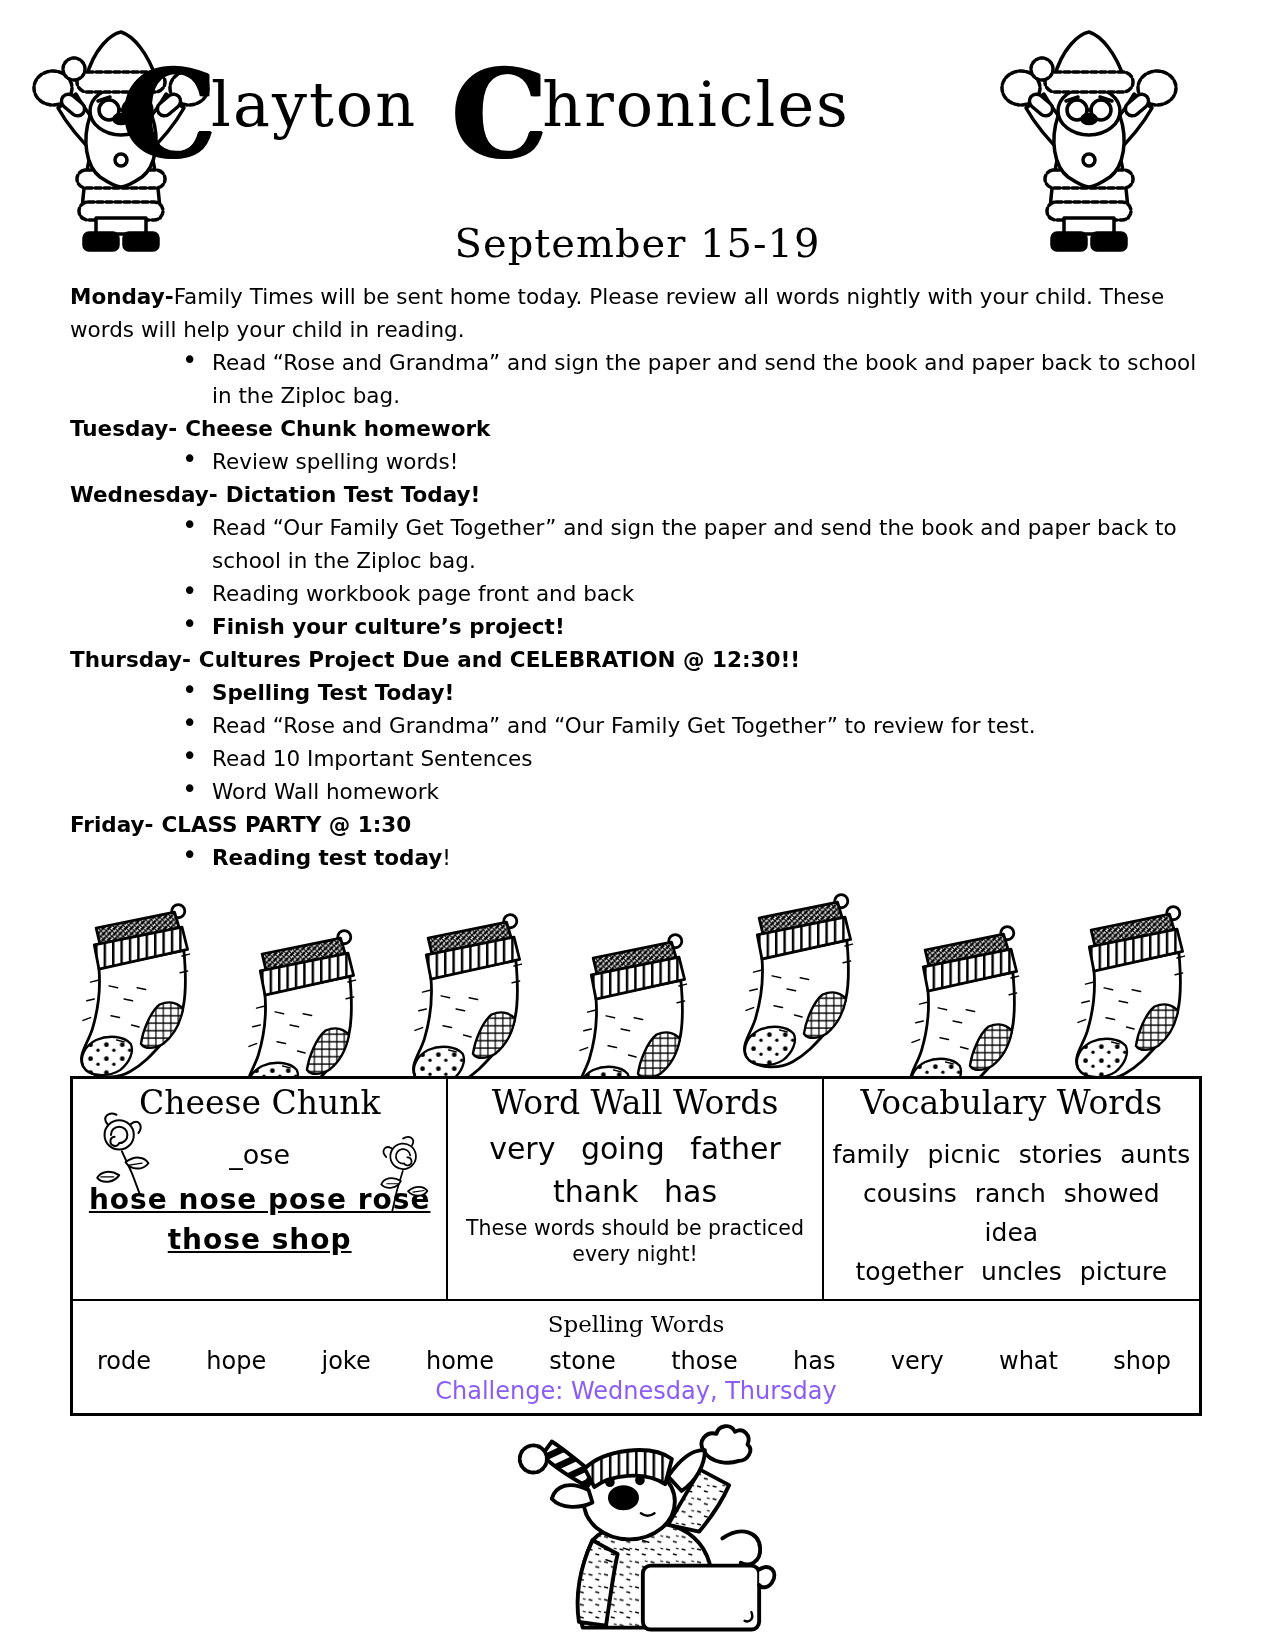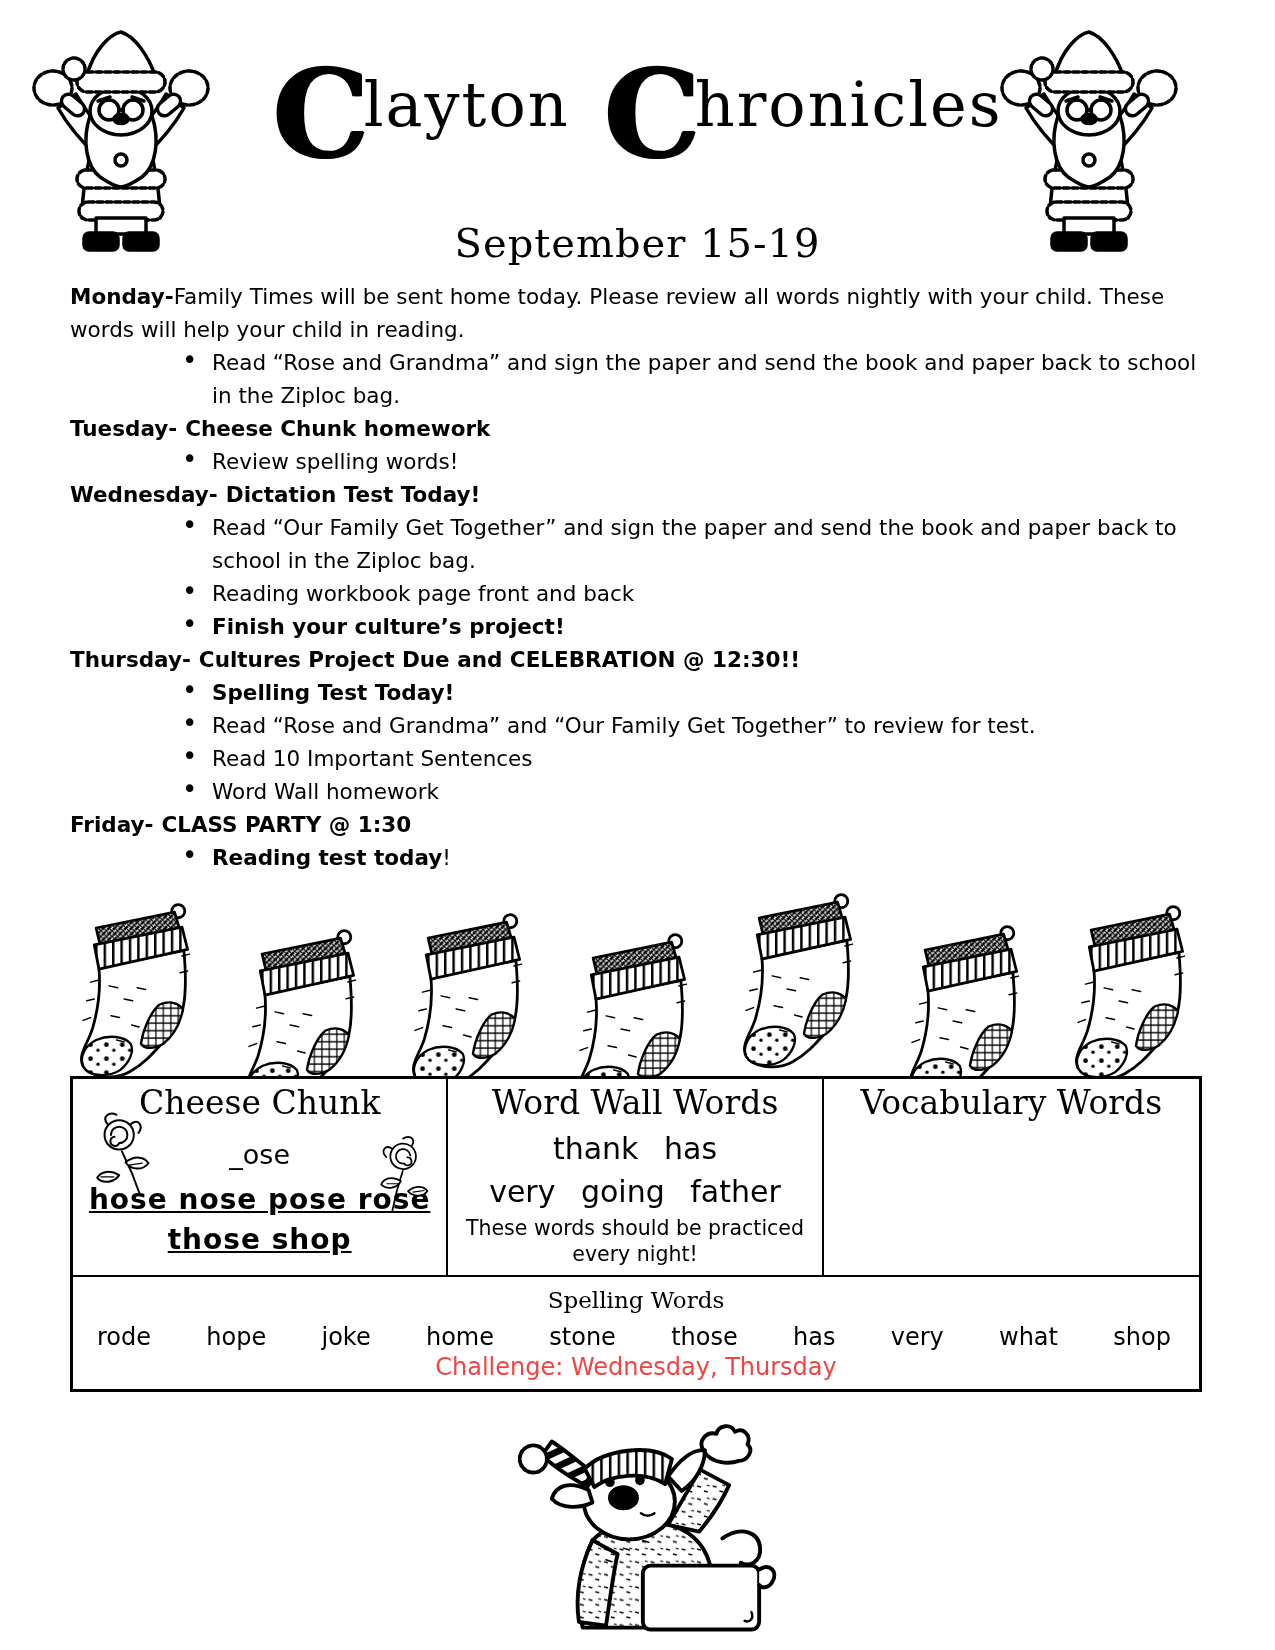"Clayton Chronicles" .title-line { text-align: center -> none }
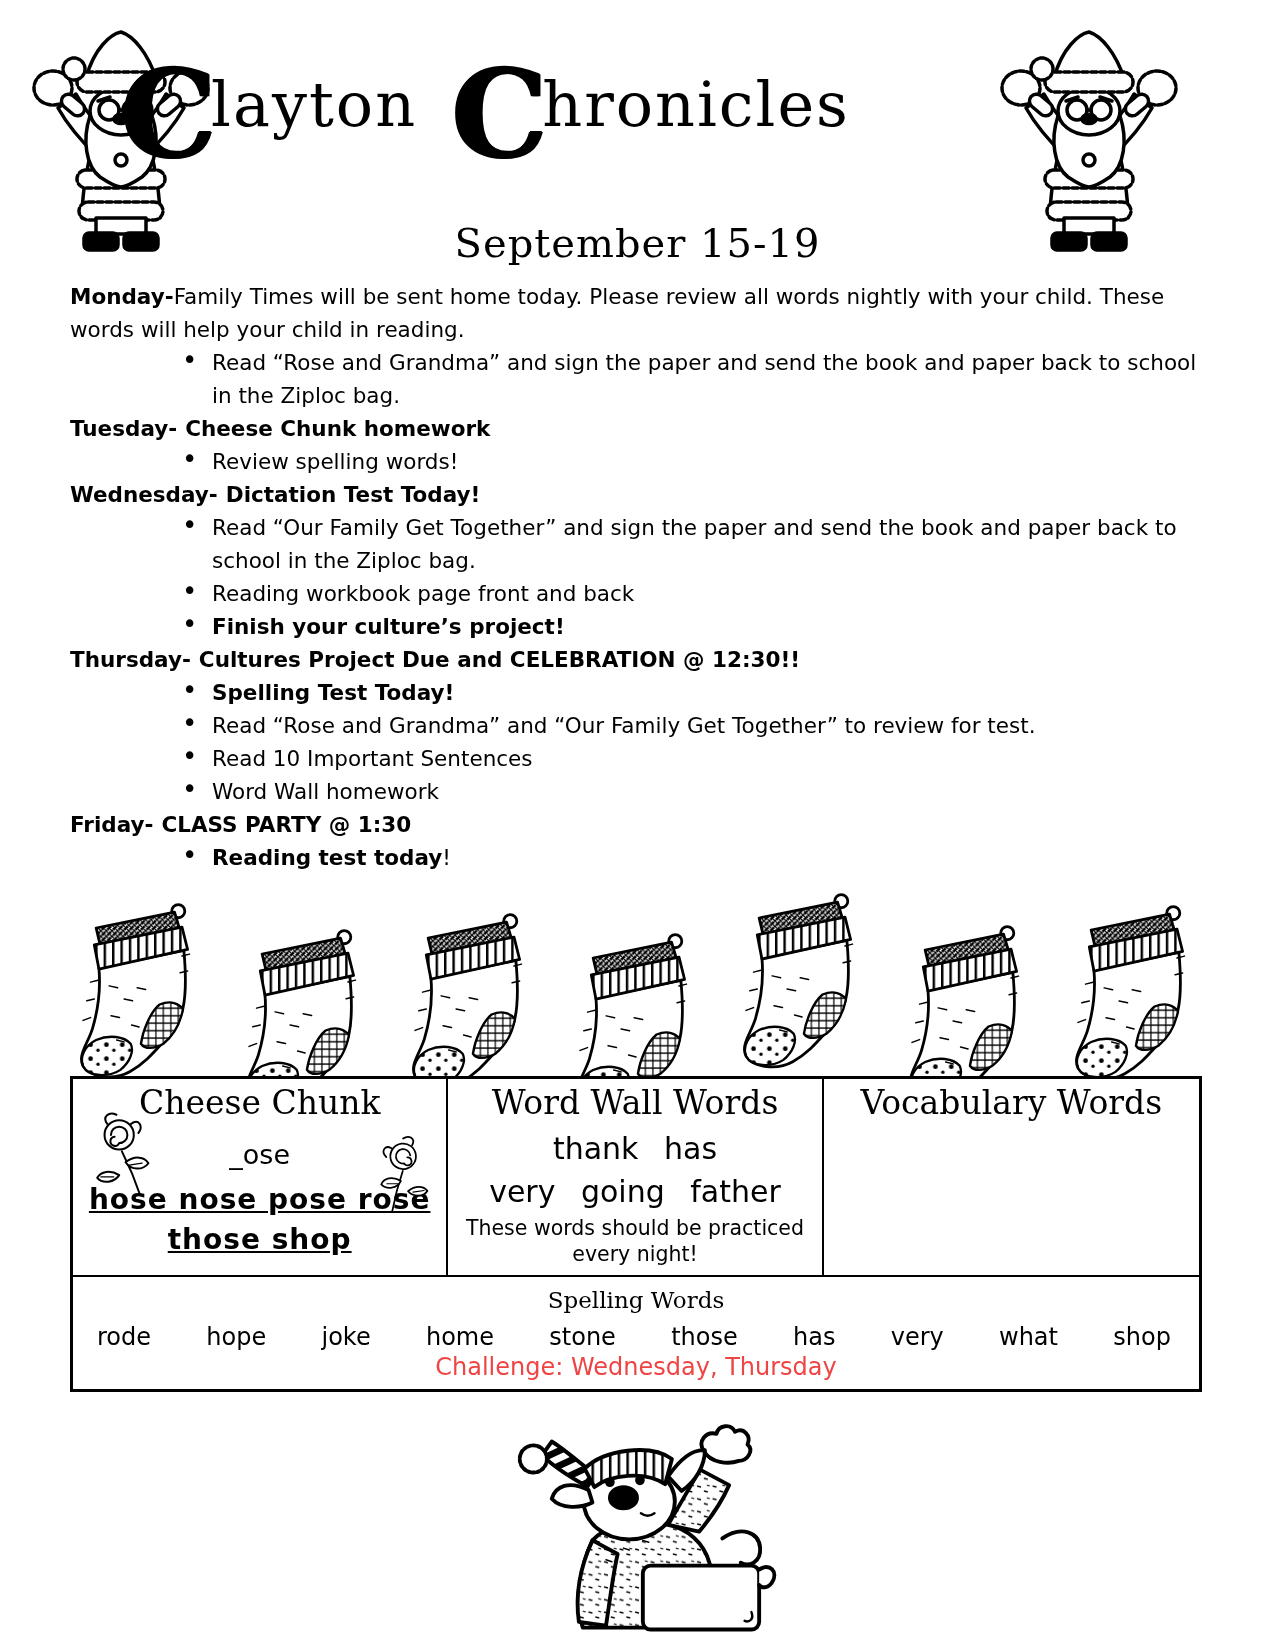"family picnic stories aunts" div.vocab-words { html: none -> <div> <div>family picnic stories aunts</div> <div>cousins ranch showed idea</div> <div>together uncles picture</div> </div> }
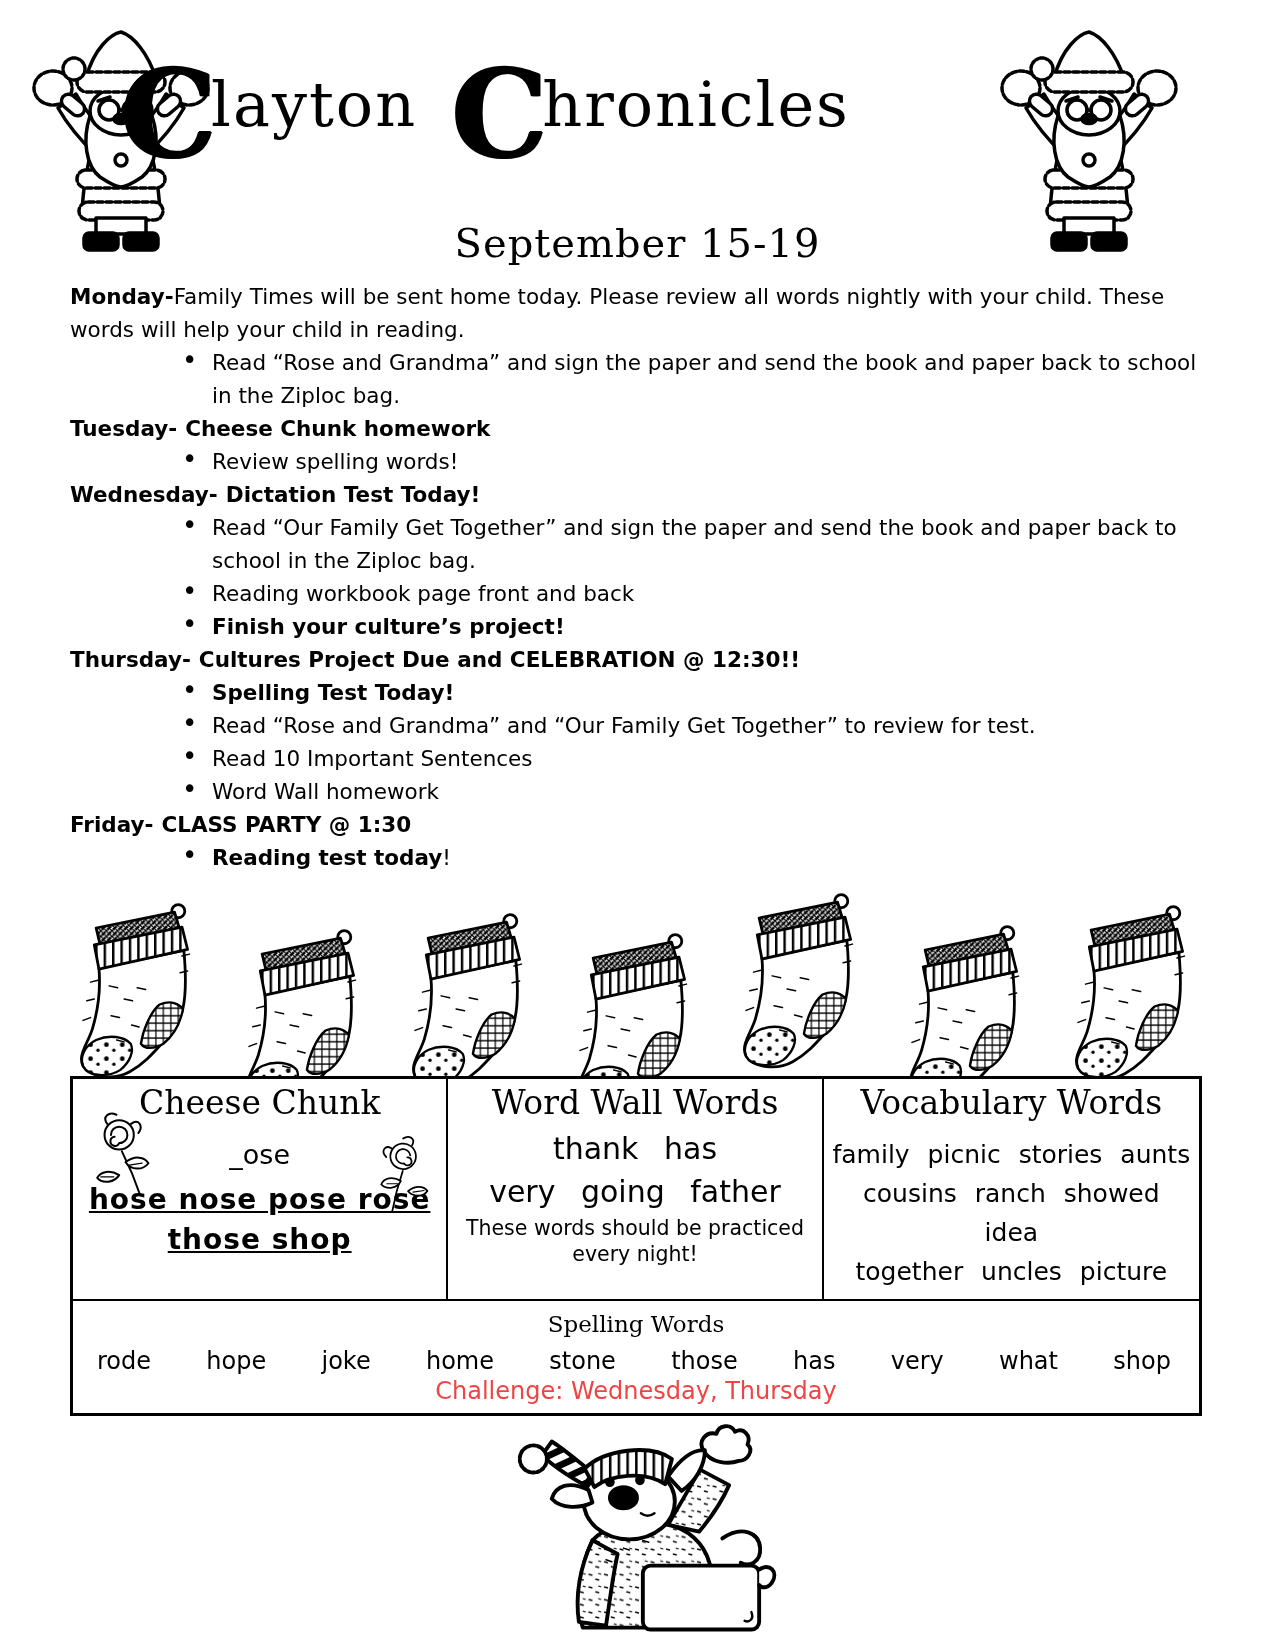"thank has" div { order: before "very going father" -> after "very going father" }
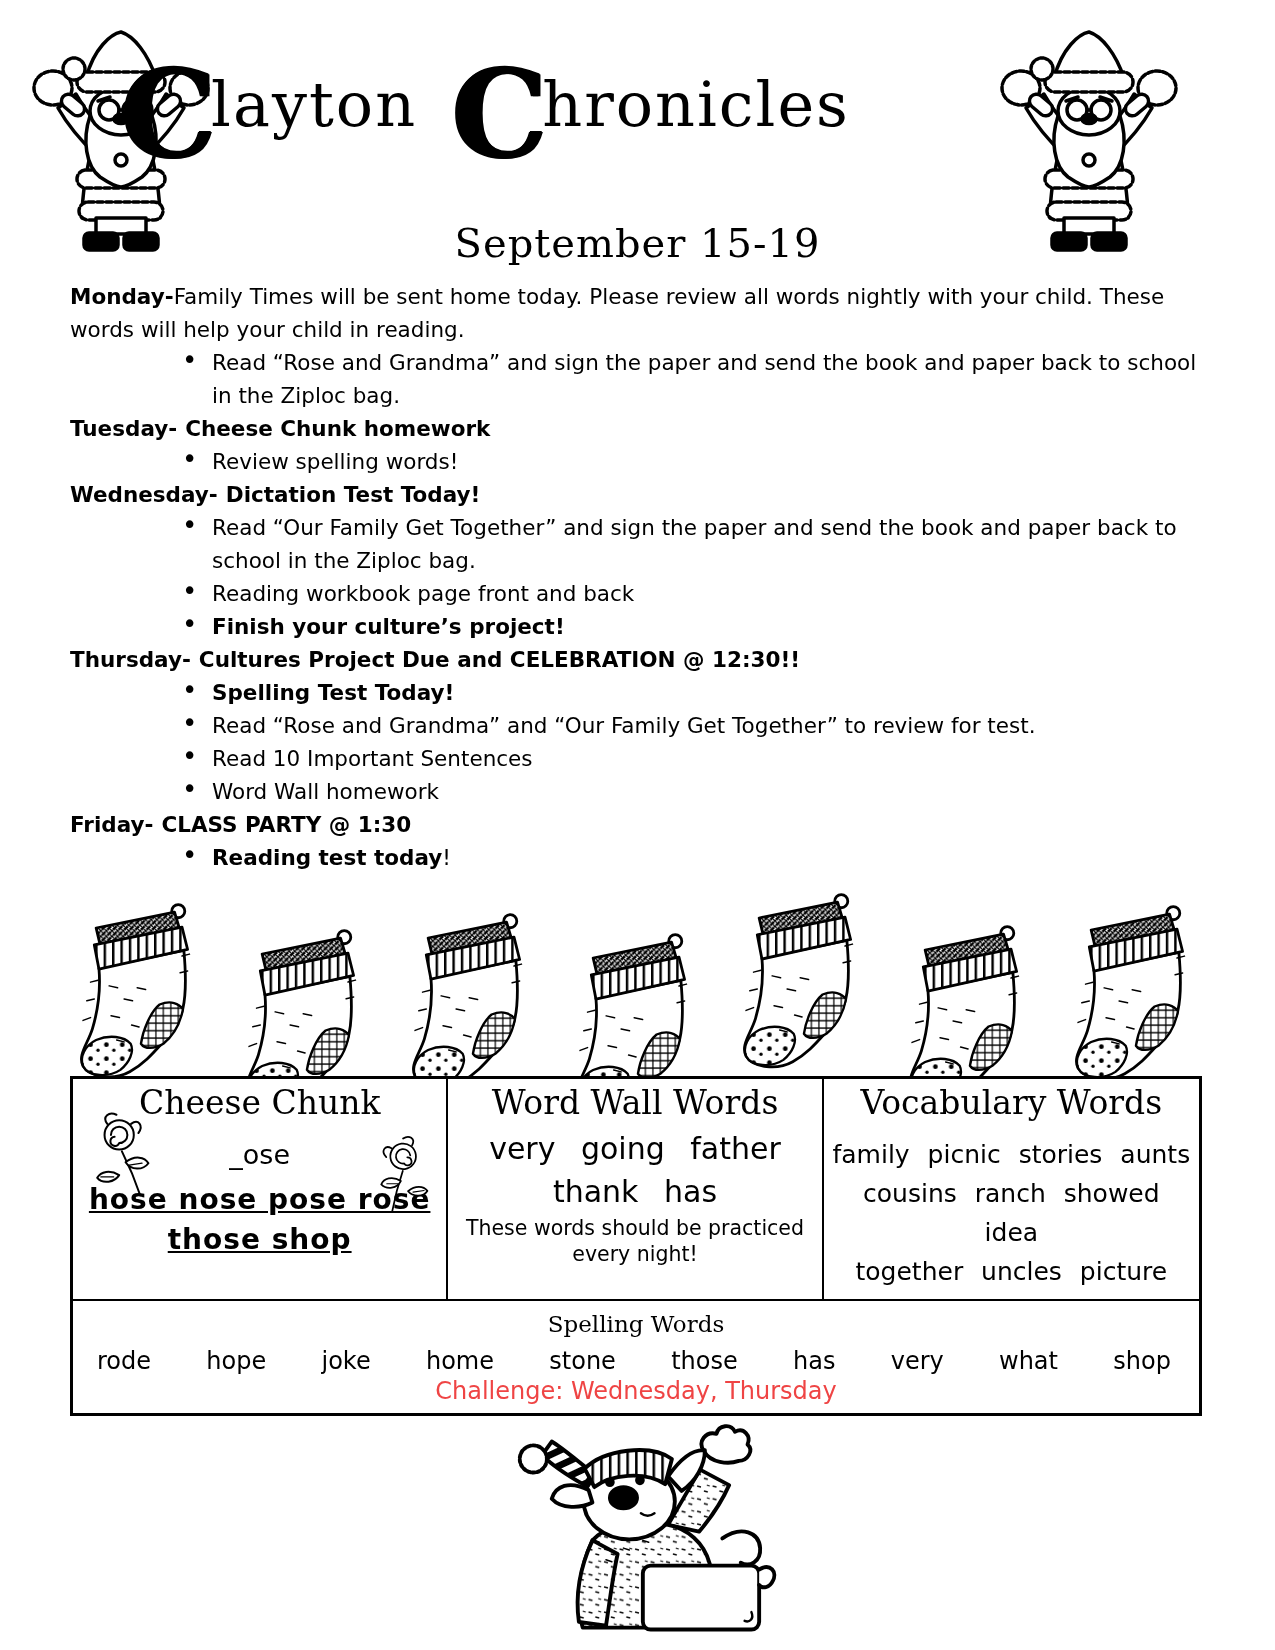"Challenge: Wednesday, Thursday" .challenge { color: #ef4444 -> #8b5cf6 }
